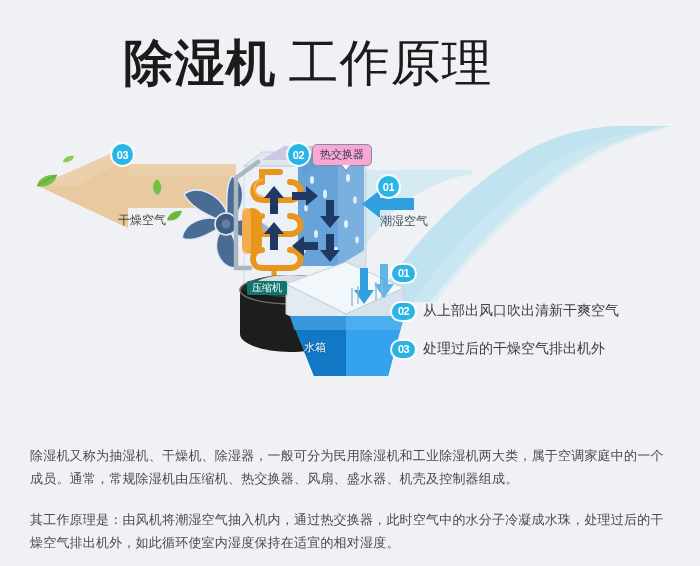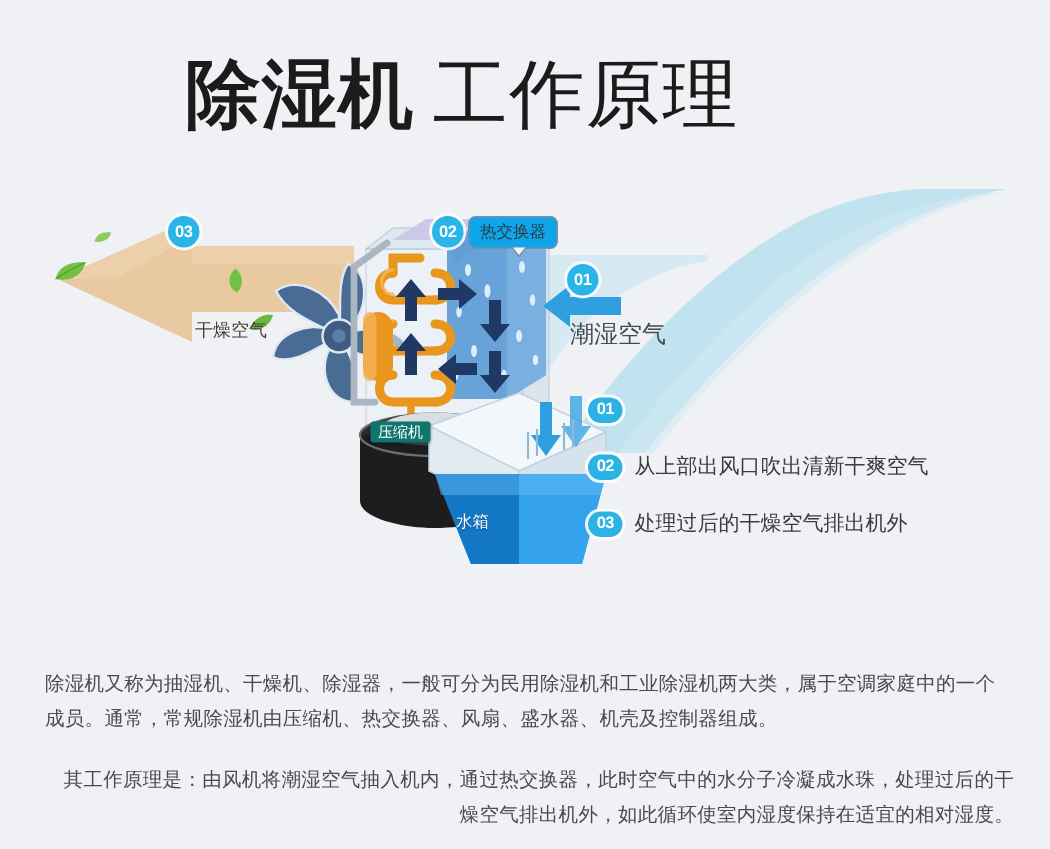"热交换器" .bubble { background: #0ea5e9 -> #f9a8d4 }
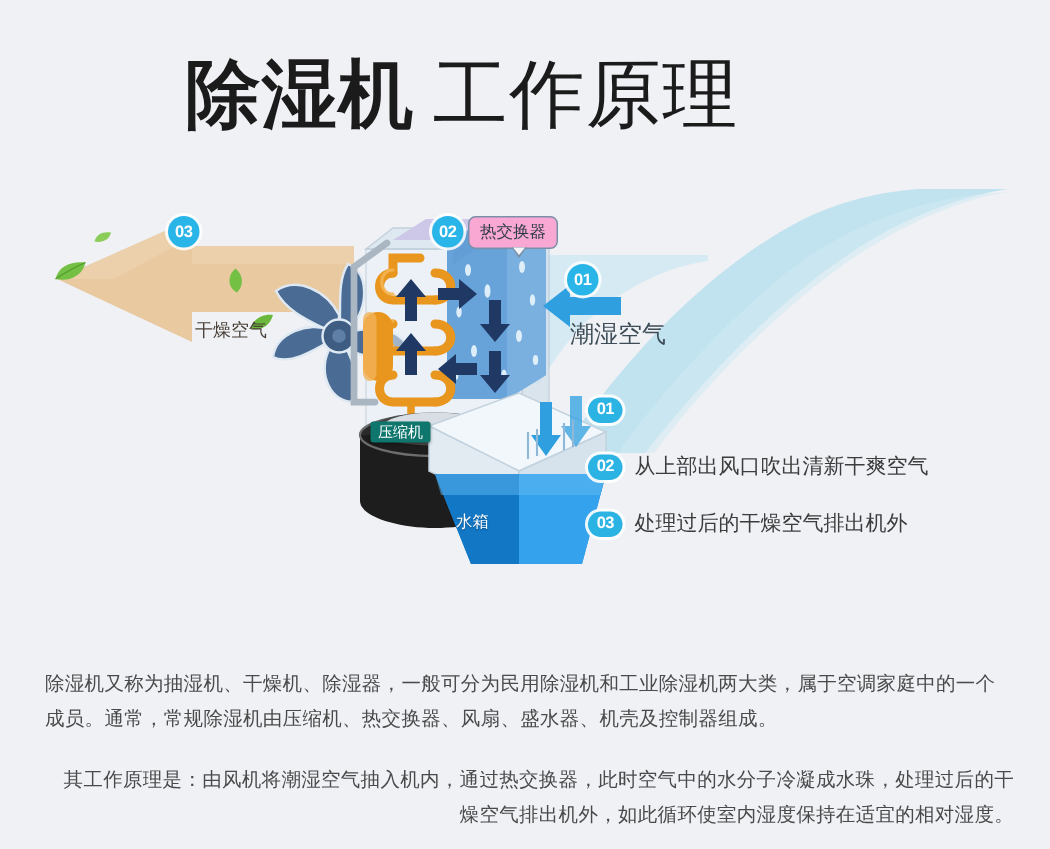"干燥空气" .lbl-dry { margin-left: 12px -> none }
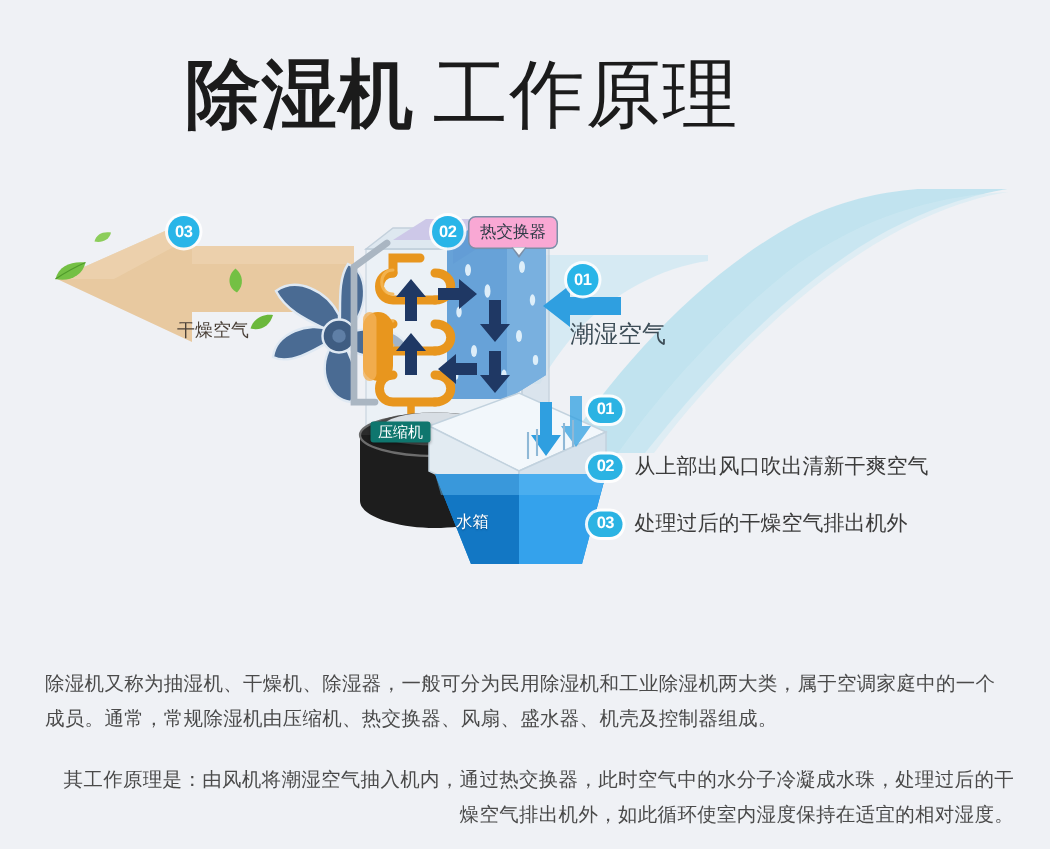"潮湿空气" .lbl-humid { font-size: 16px -> 12px }
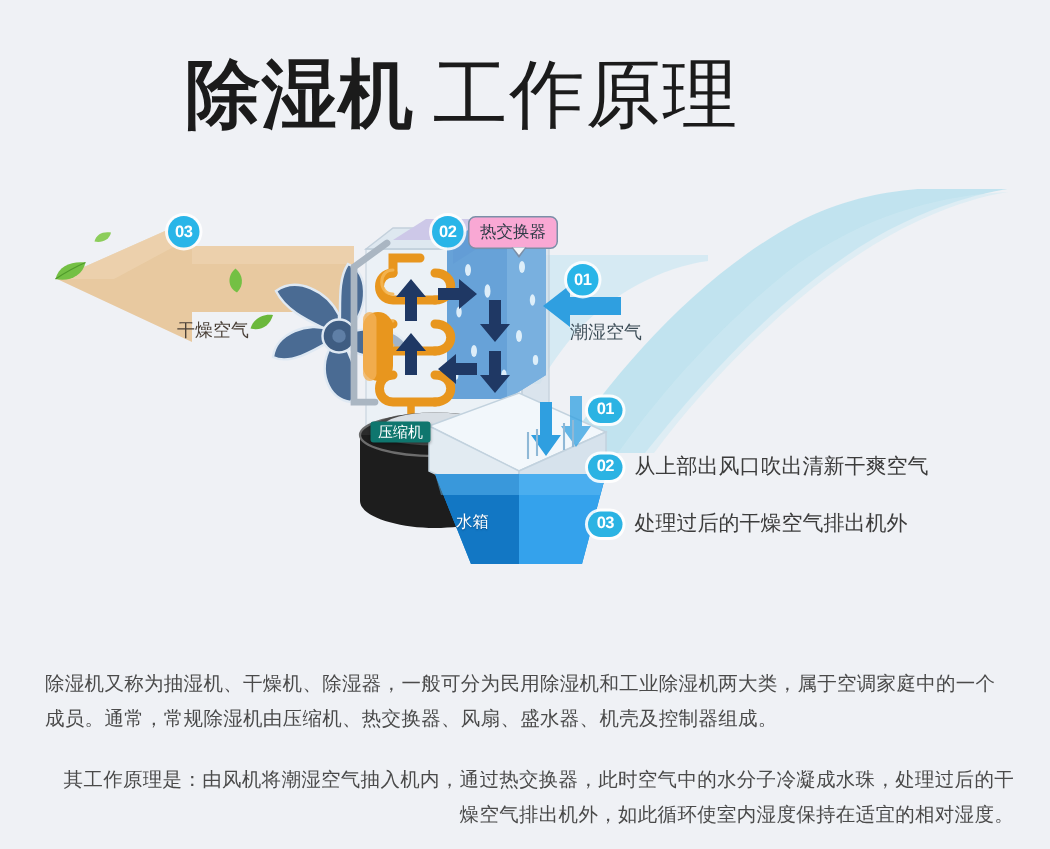"其工作原理是：由风机将潮湿空气抽入机内，通过热交换器，此时空气中的水分子冷凝成水" .para + .para { text-align: right -> none }
